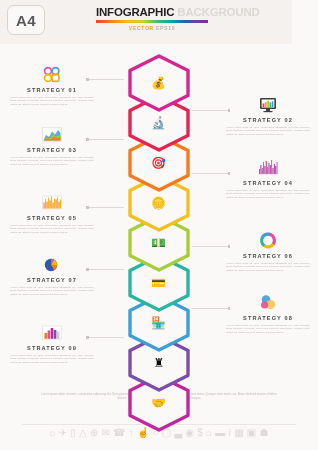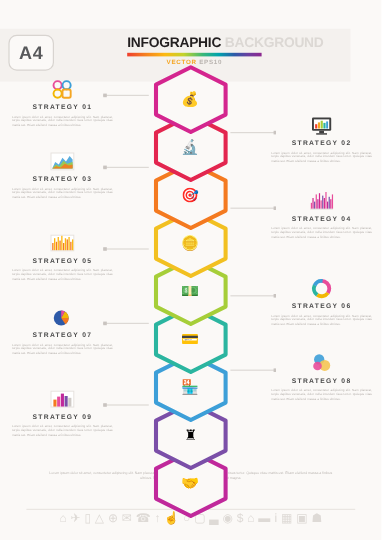"A4" .header { margin-top: 24px -> none }
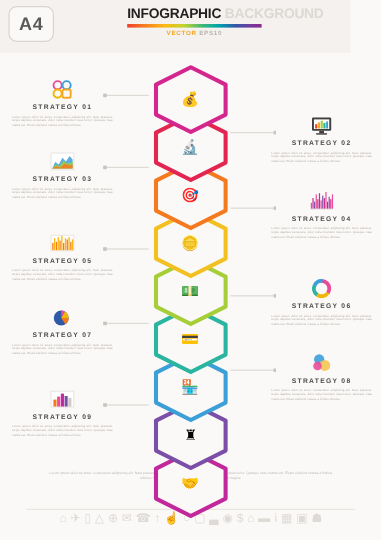"INFOGRAPHIC BACKGROUND" .banner { left: 106px -> 96px }
